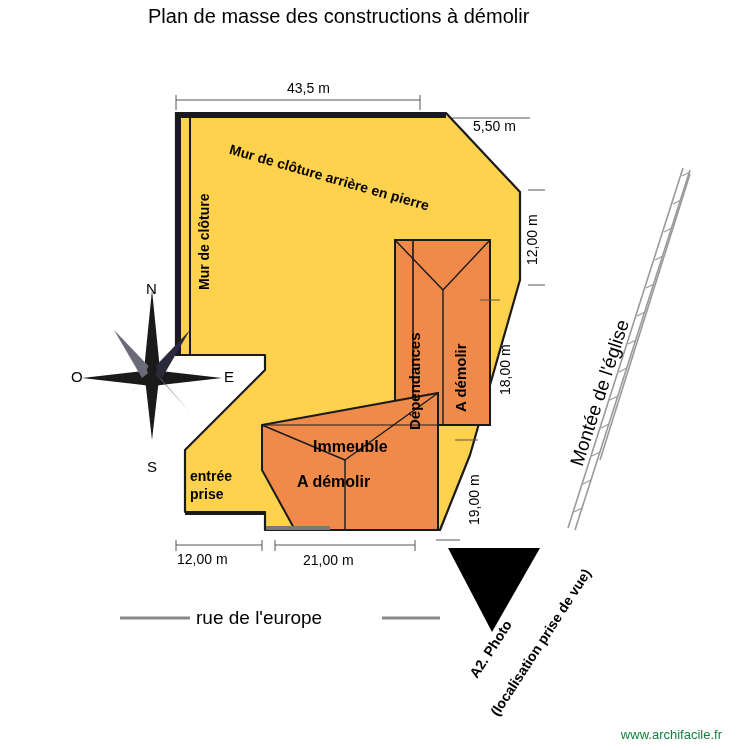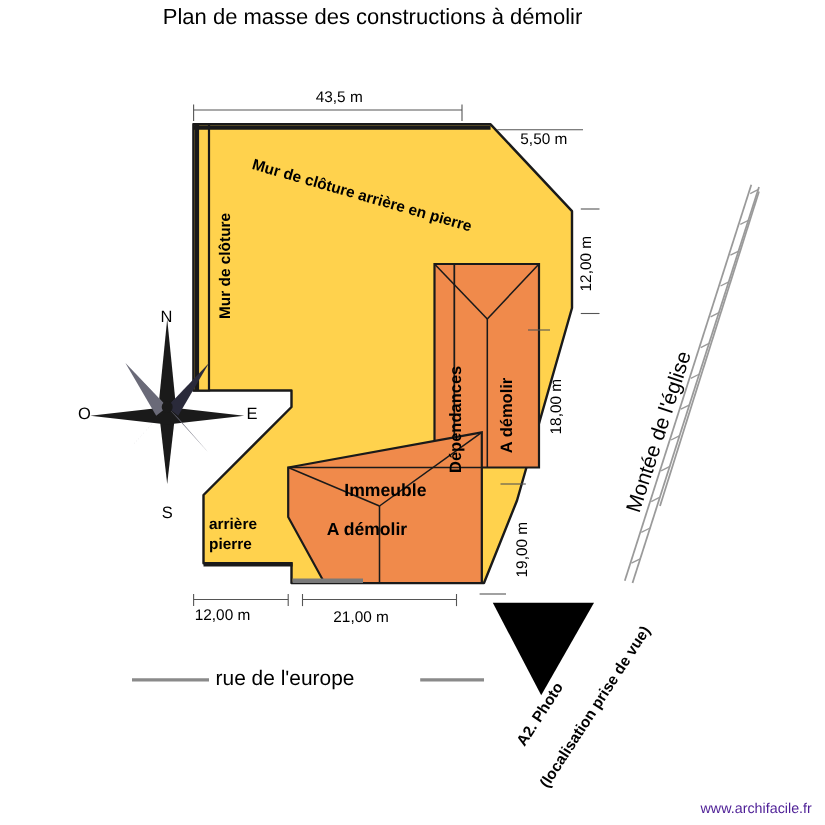"arrière" div.lbl { text: arrière -> entrée }
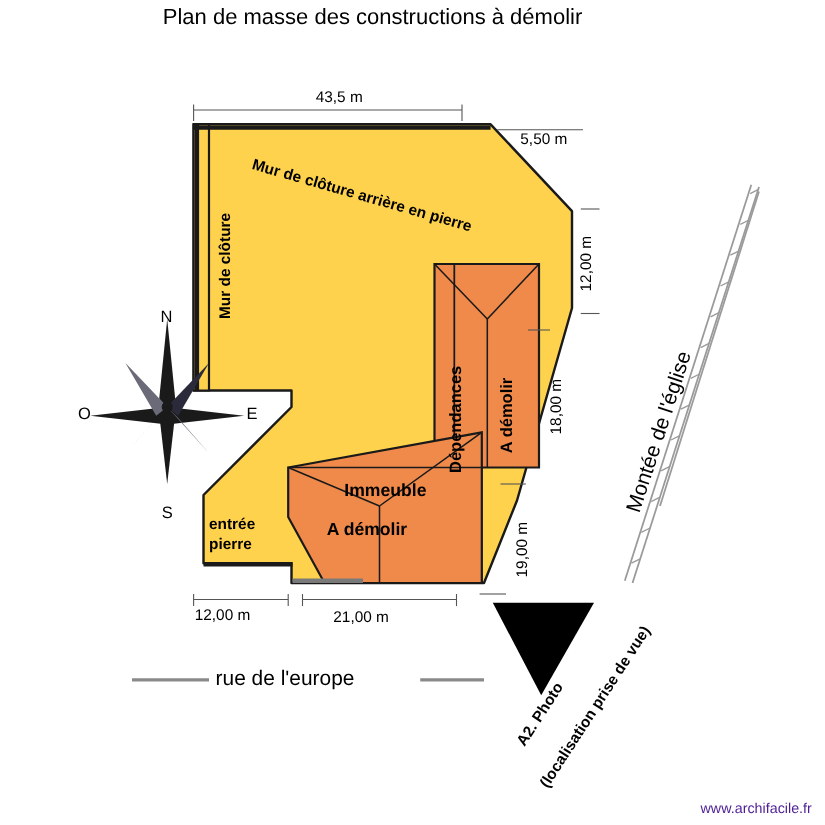"pierre" div.lbl { text: pierre -> prise }
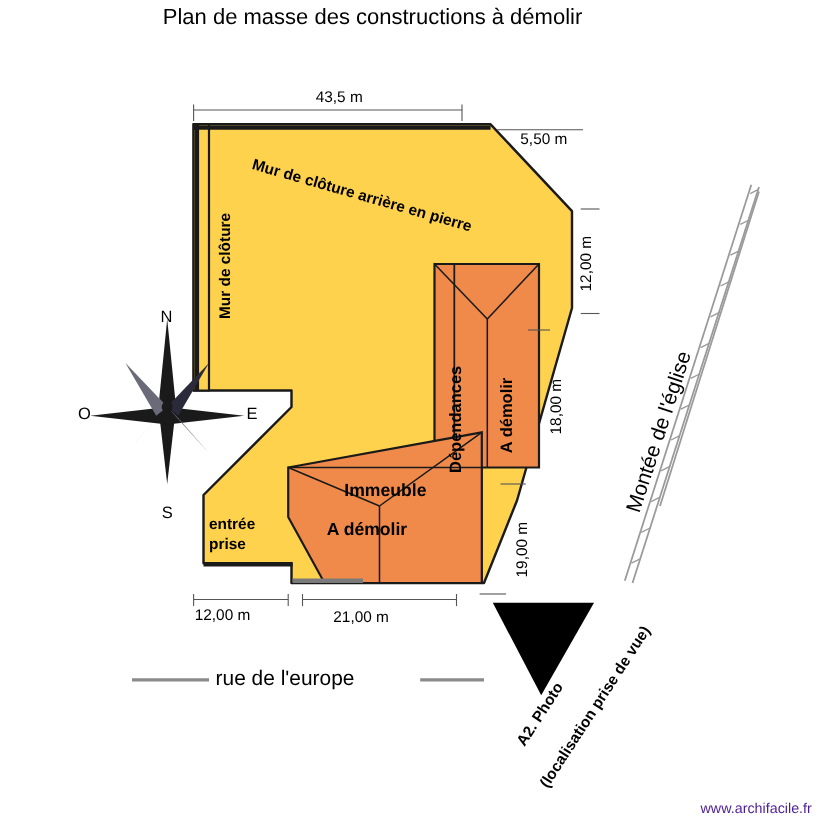"www.archifacile.fr" .footer { color: #4c1d95 -> #15803d; right: 12px -> 28px }
